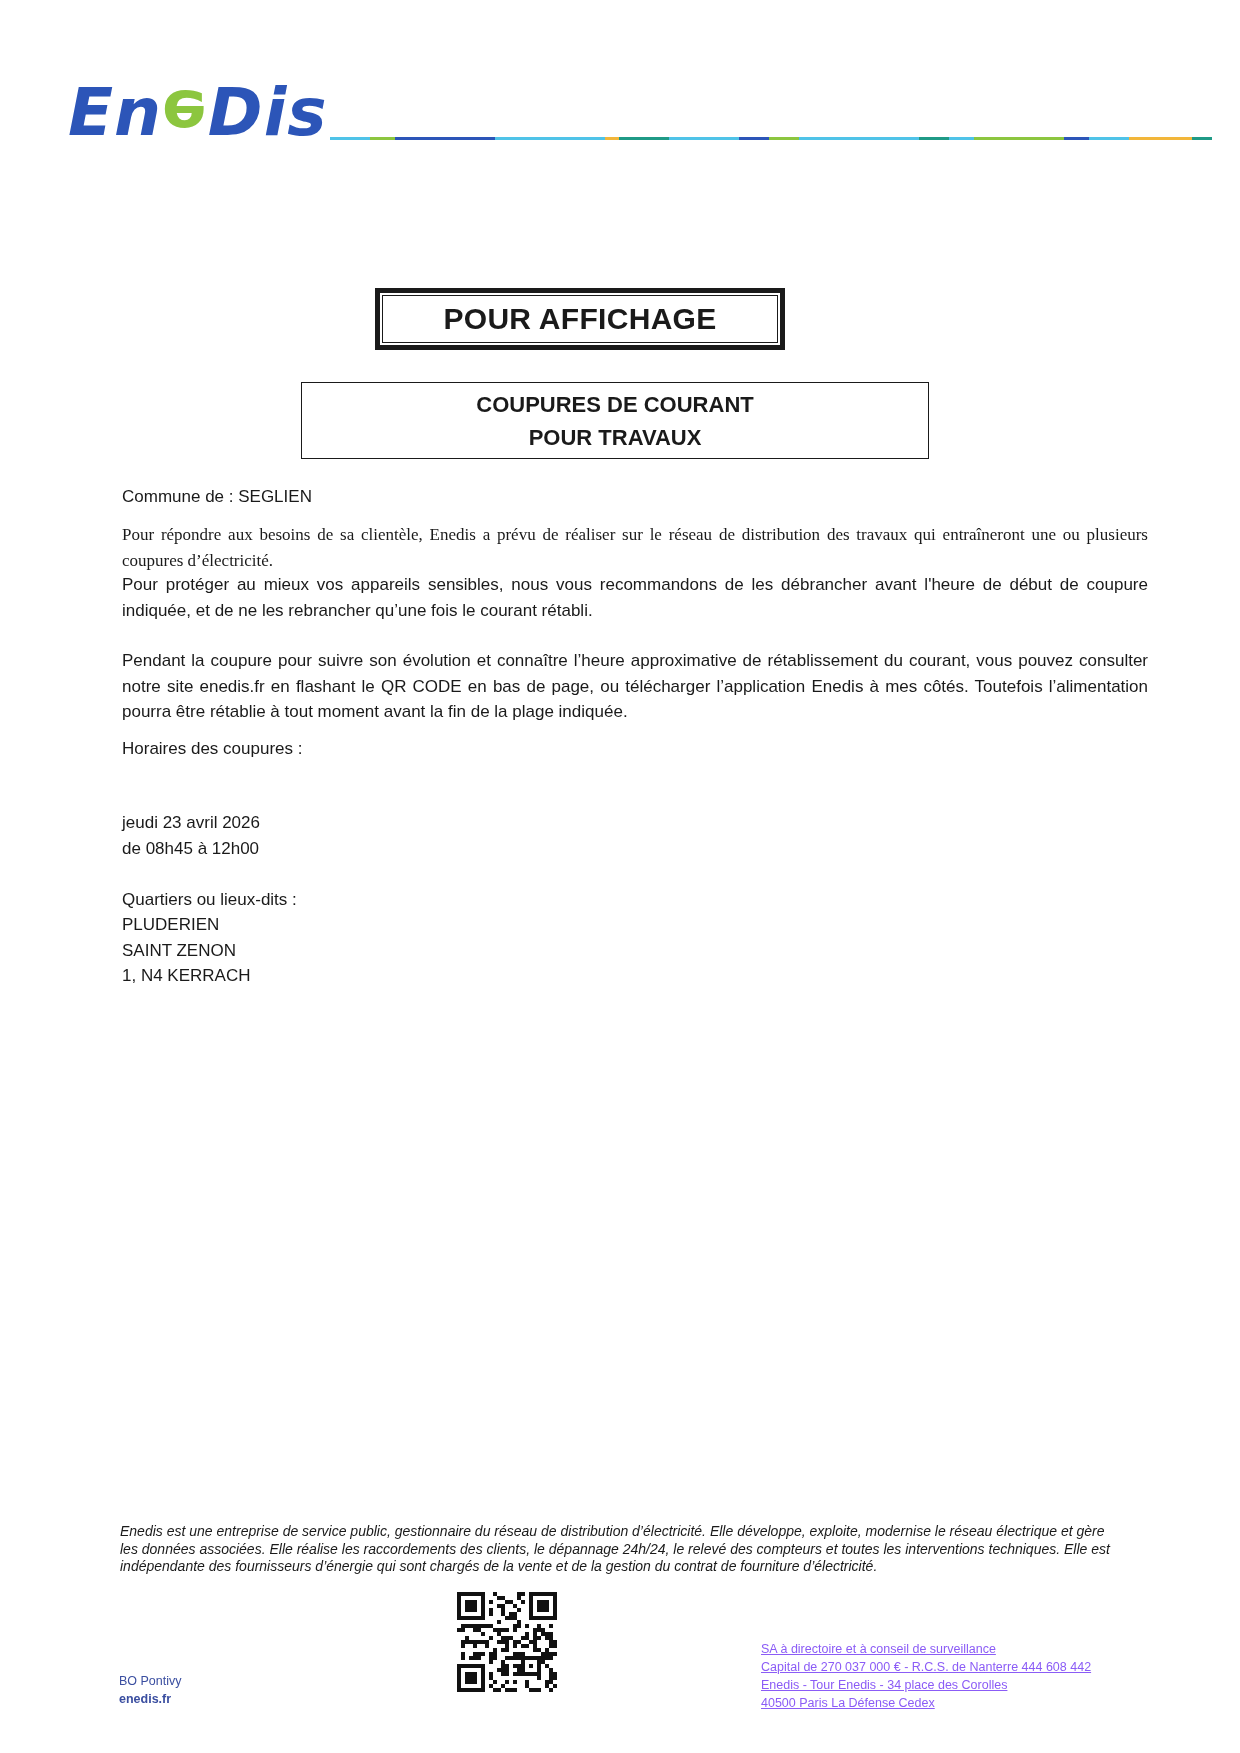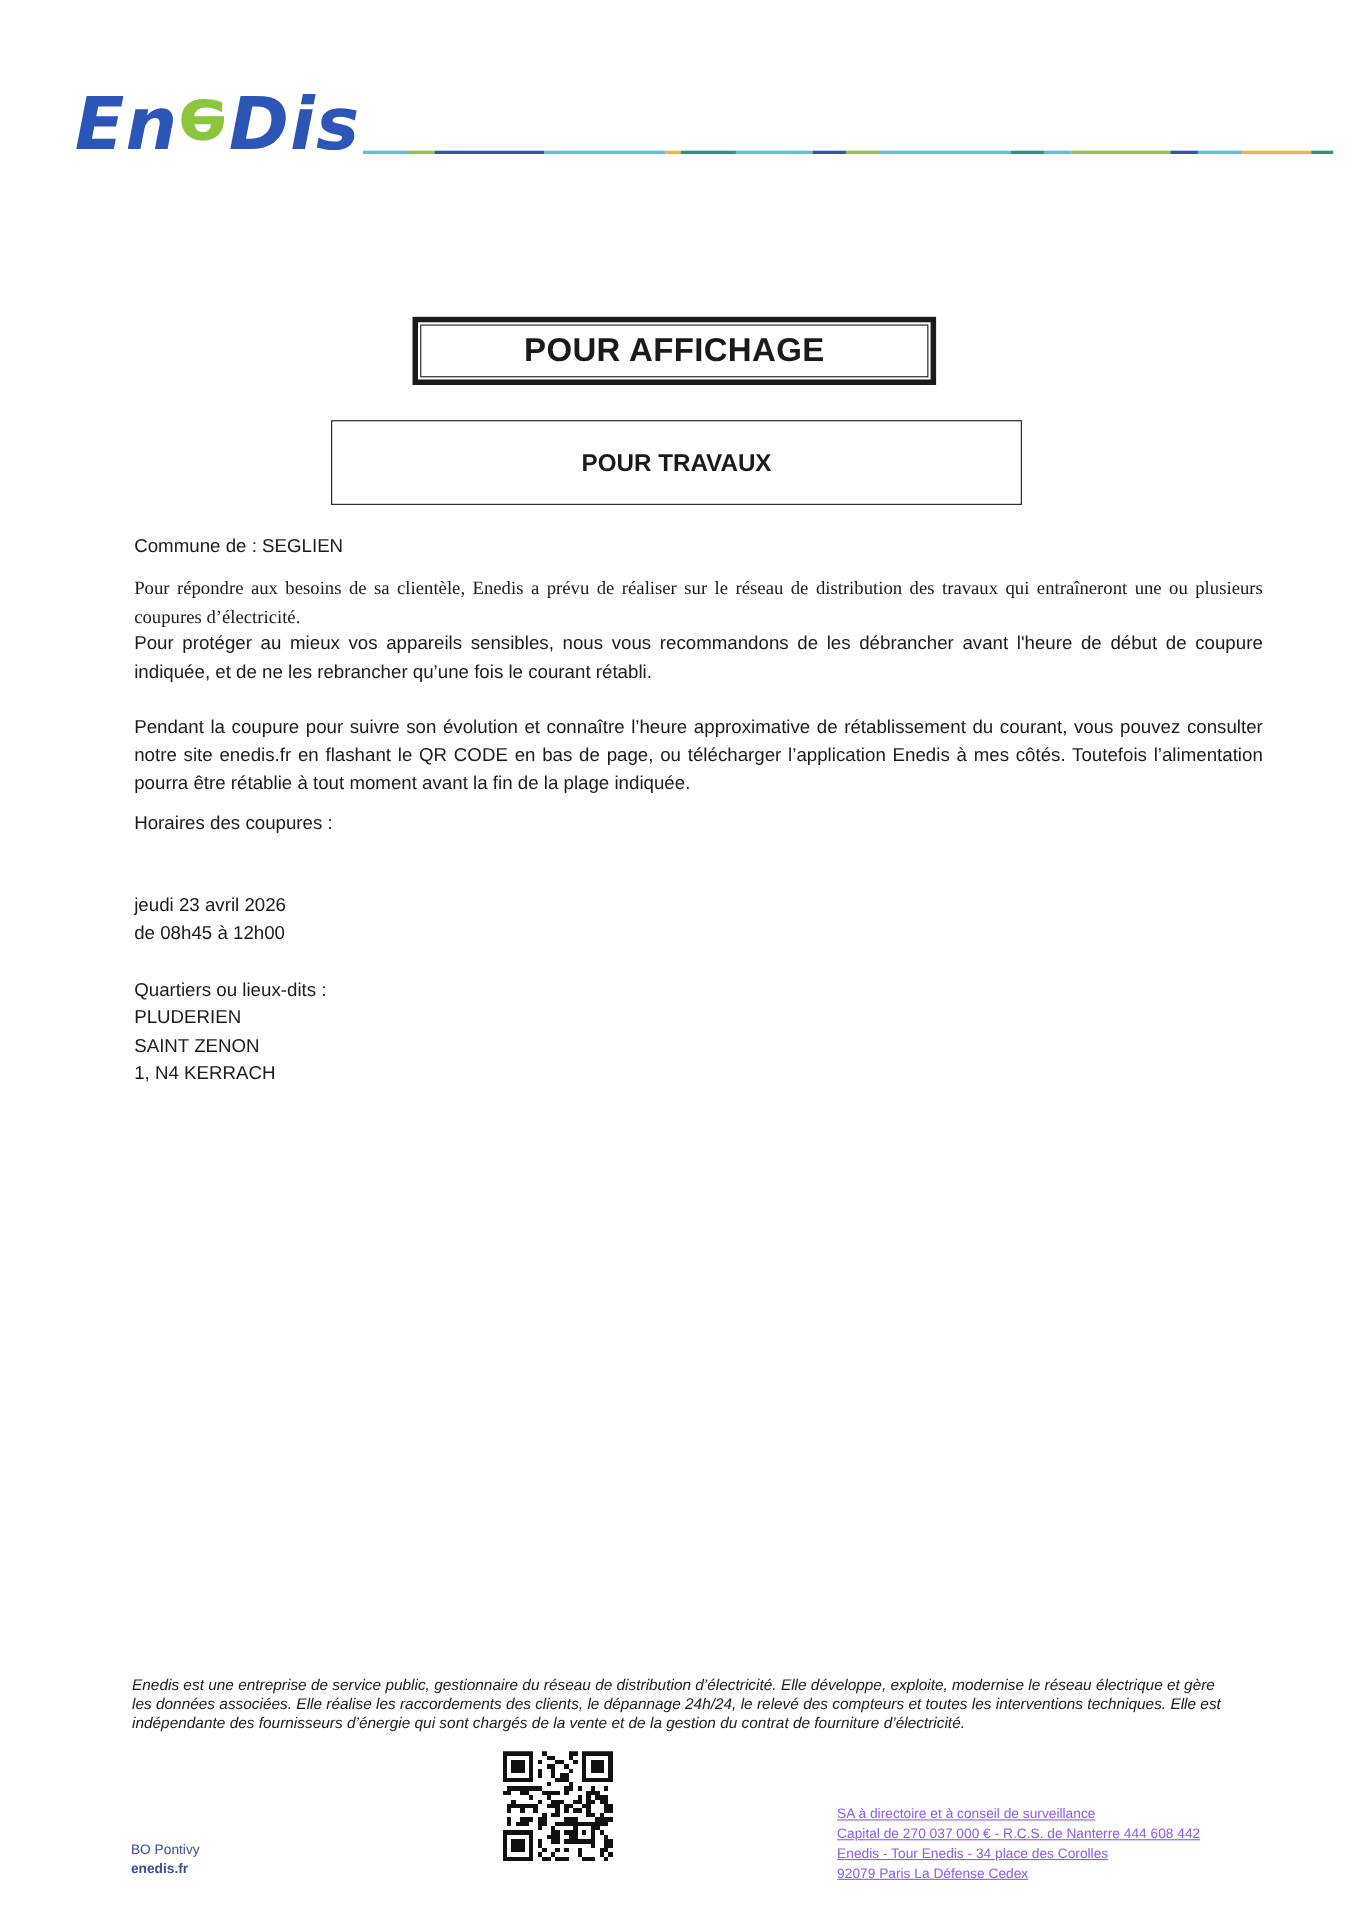"POUR AFFICHAGE" .box1 { width: 476px -> 410px }
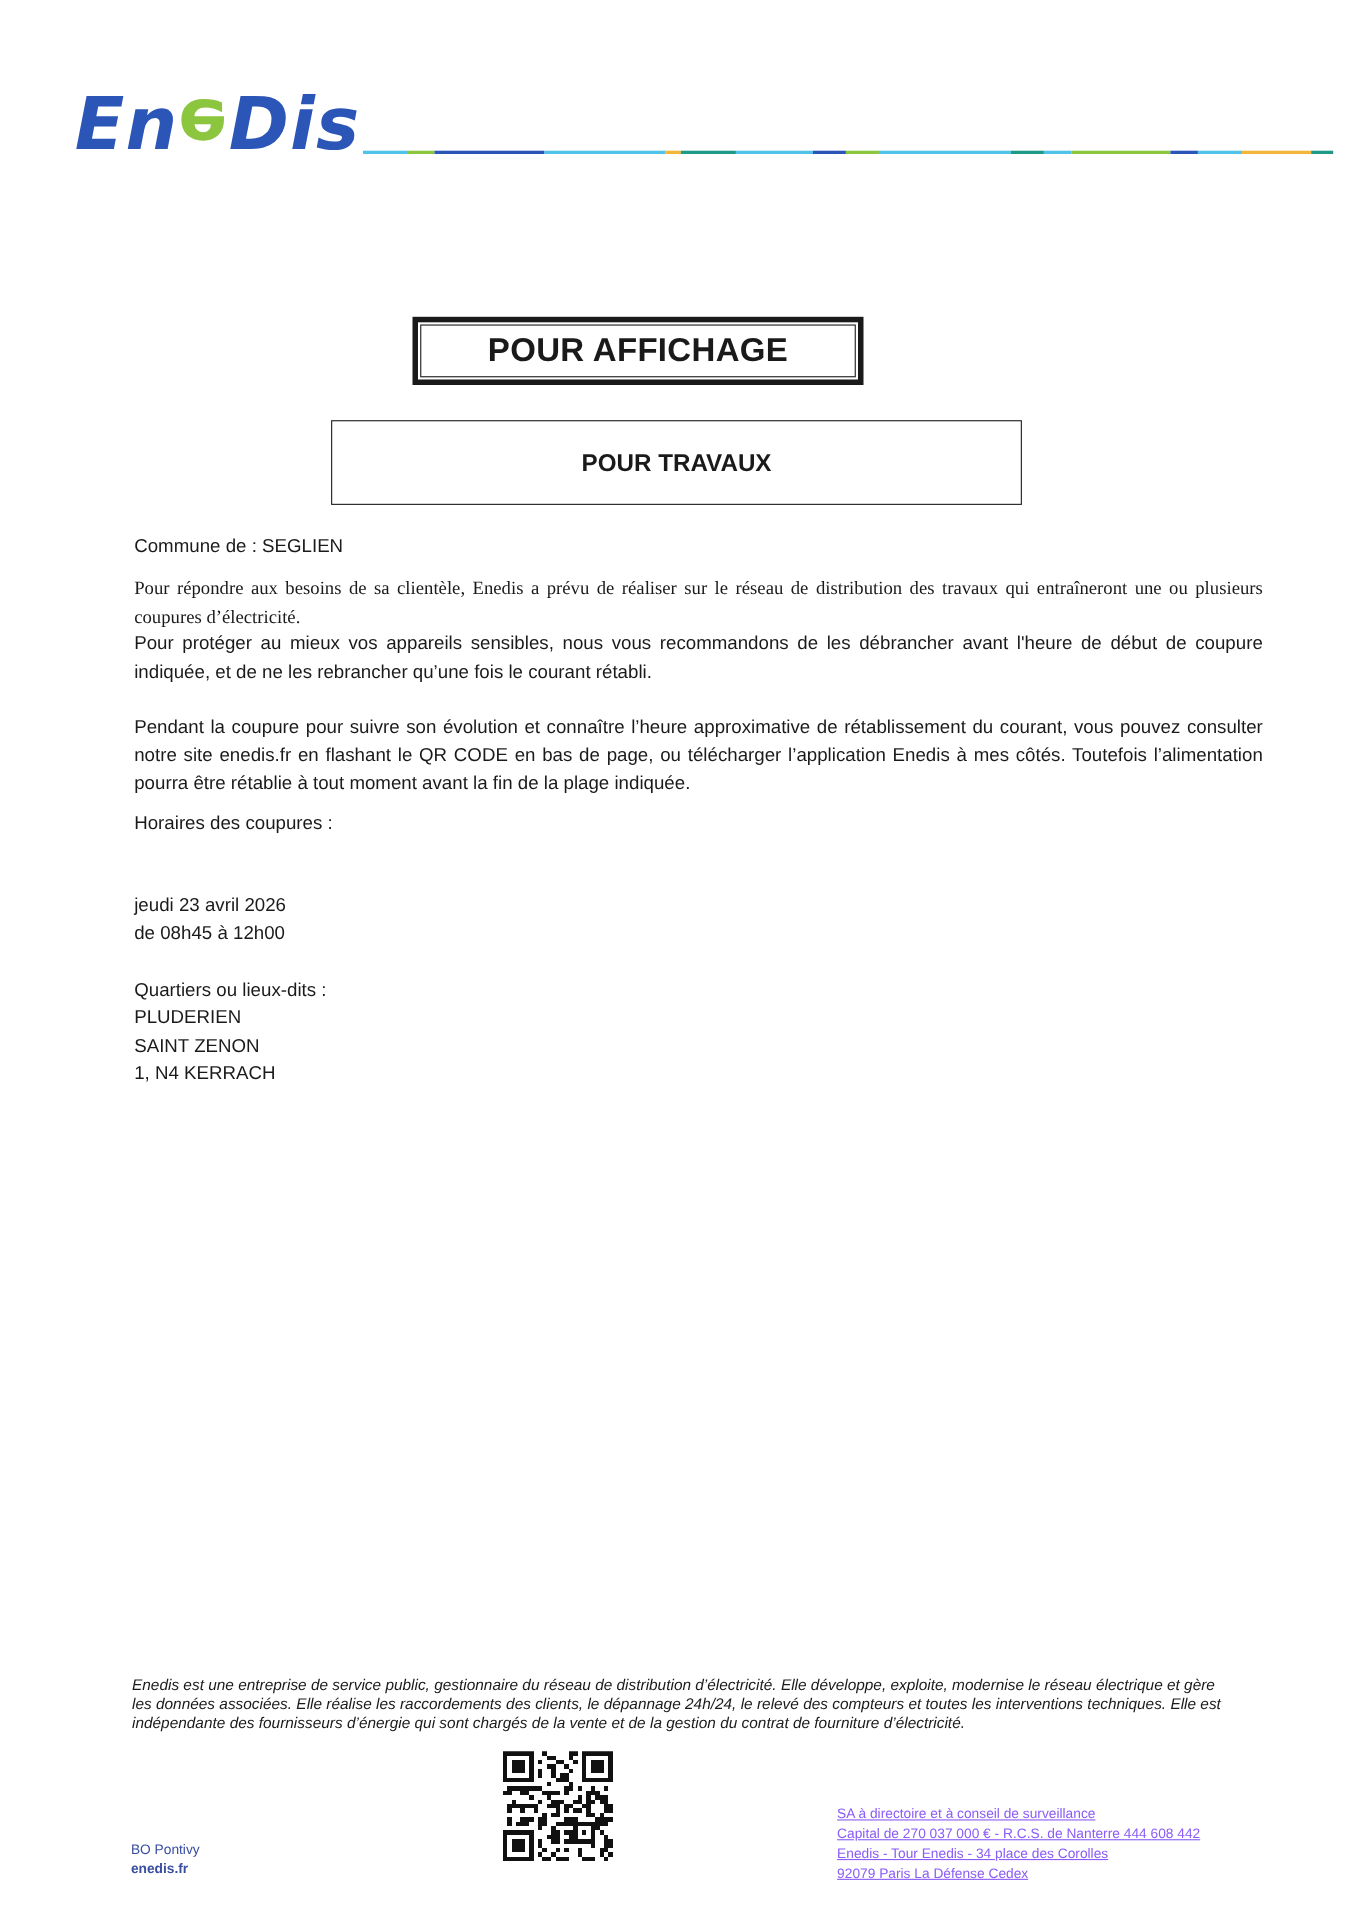"COUPURES DE COURANT" div { html: none -> <div>COUPURES DE COURANT</div> }
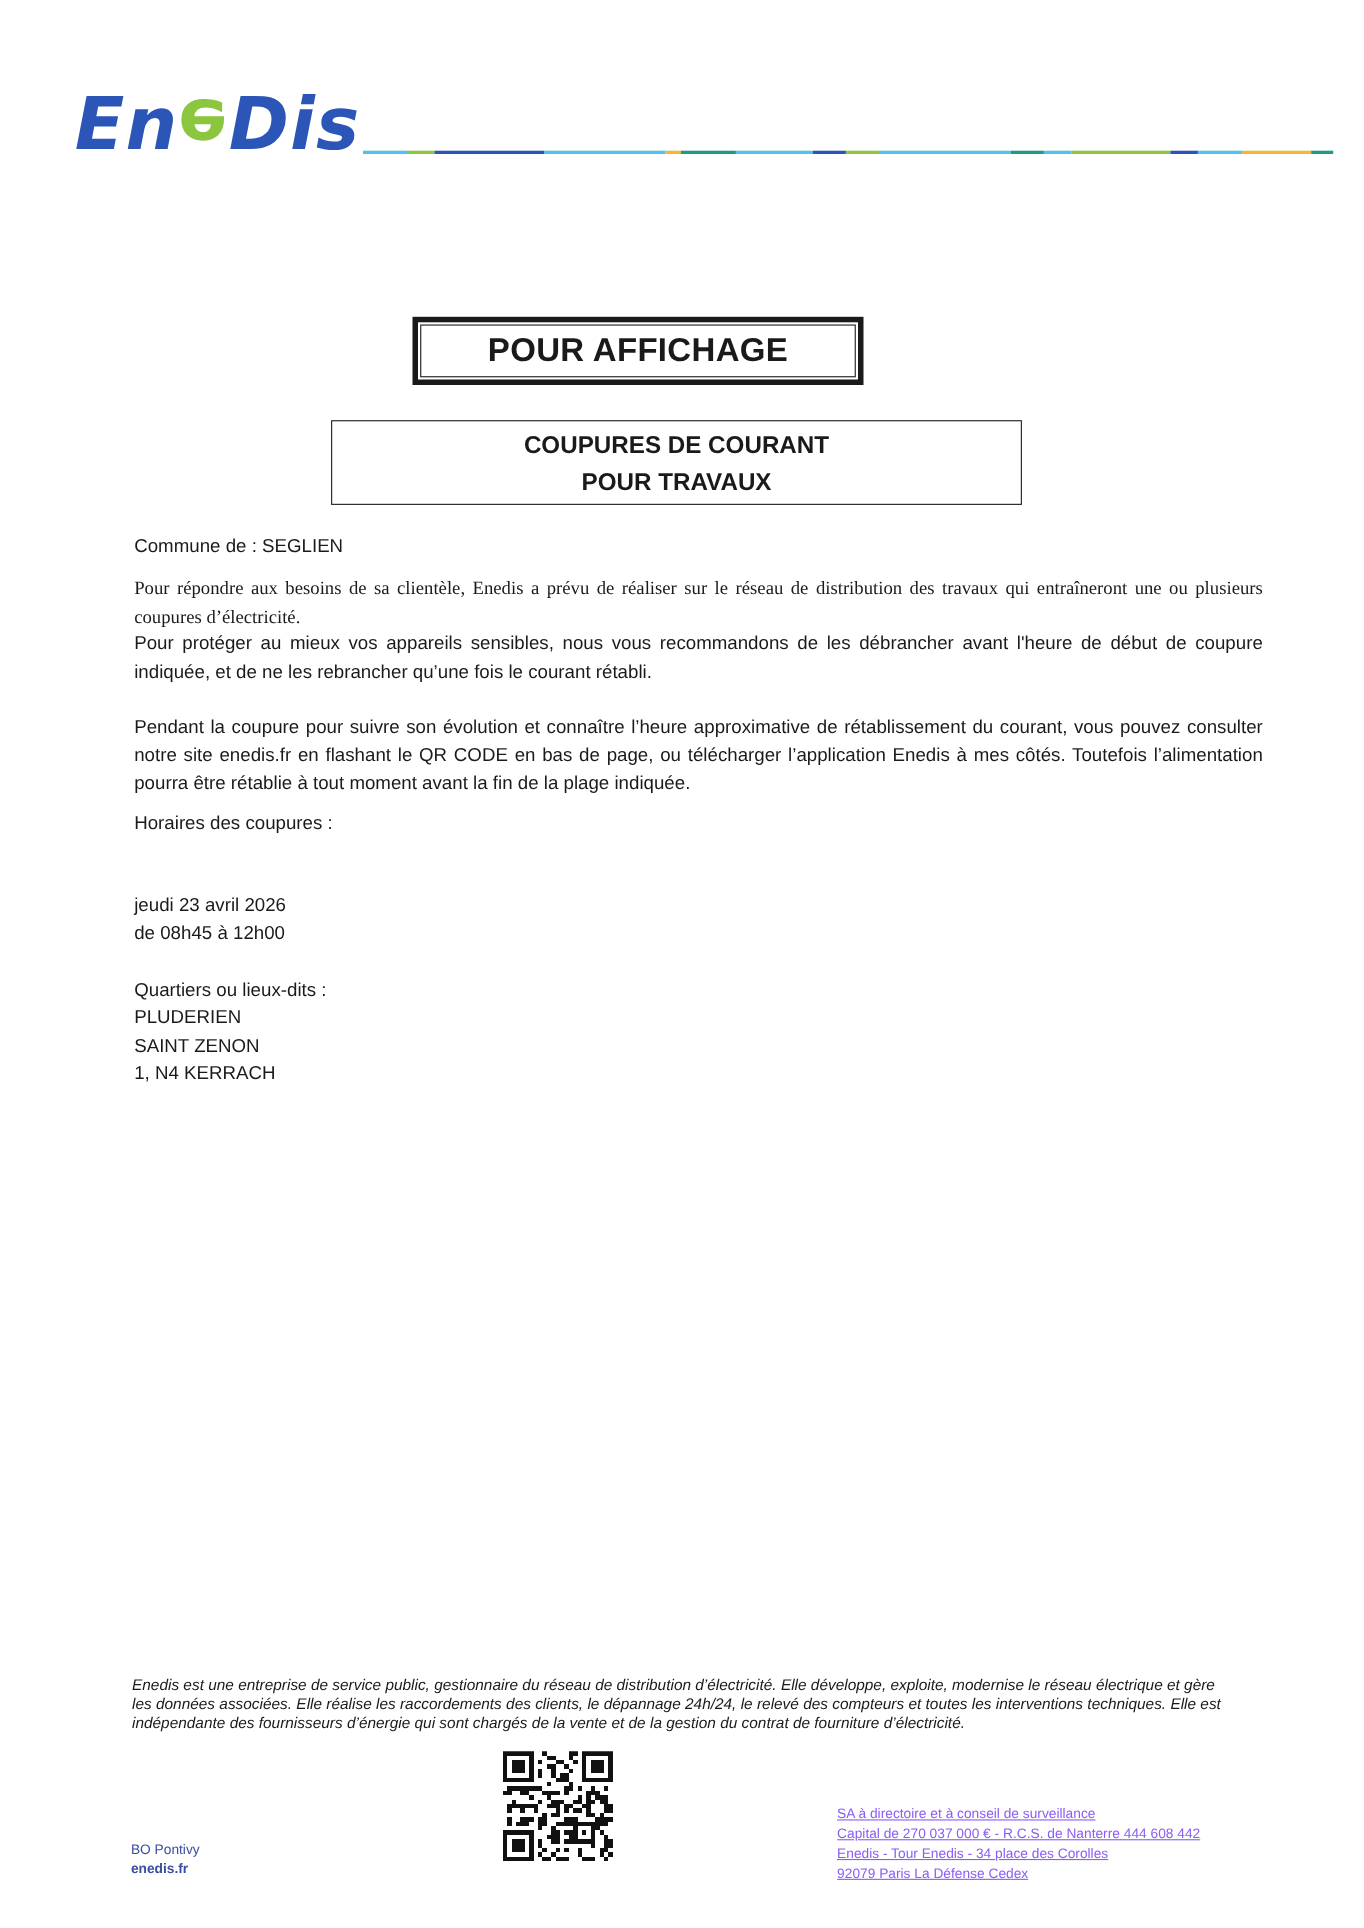"92079 Paris La Défense Cedex" div { text: 92079 -> 40500 }
